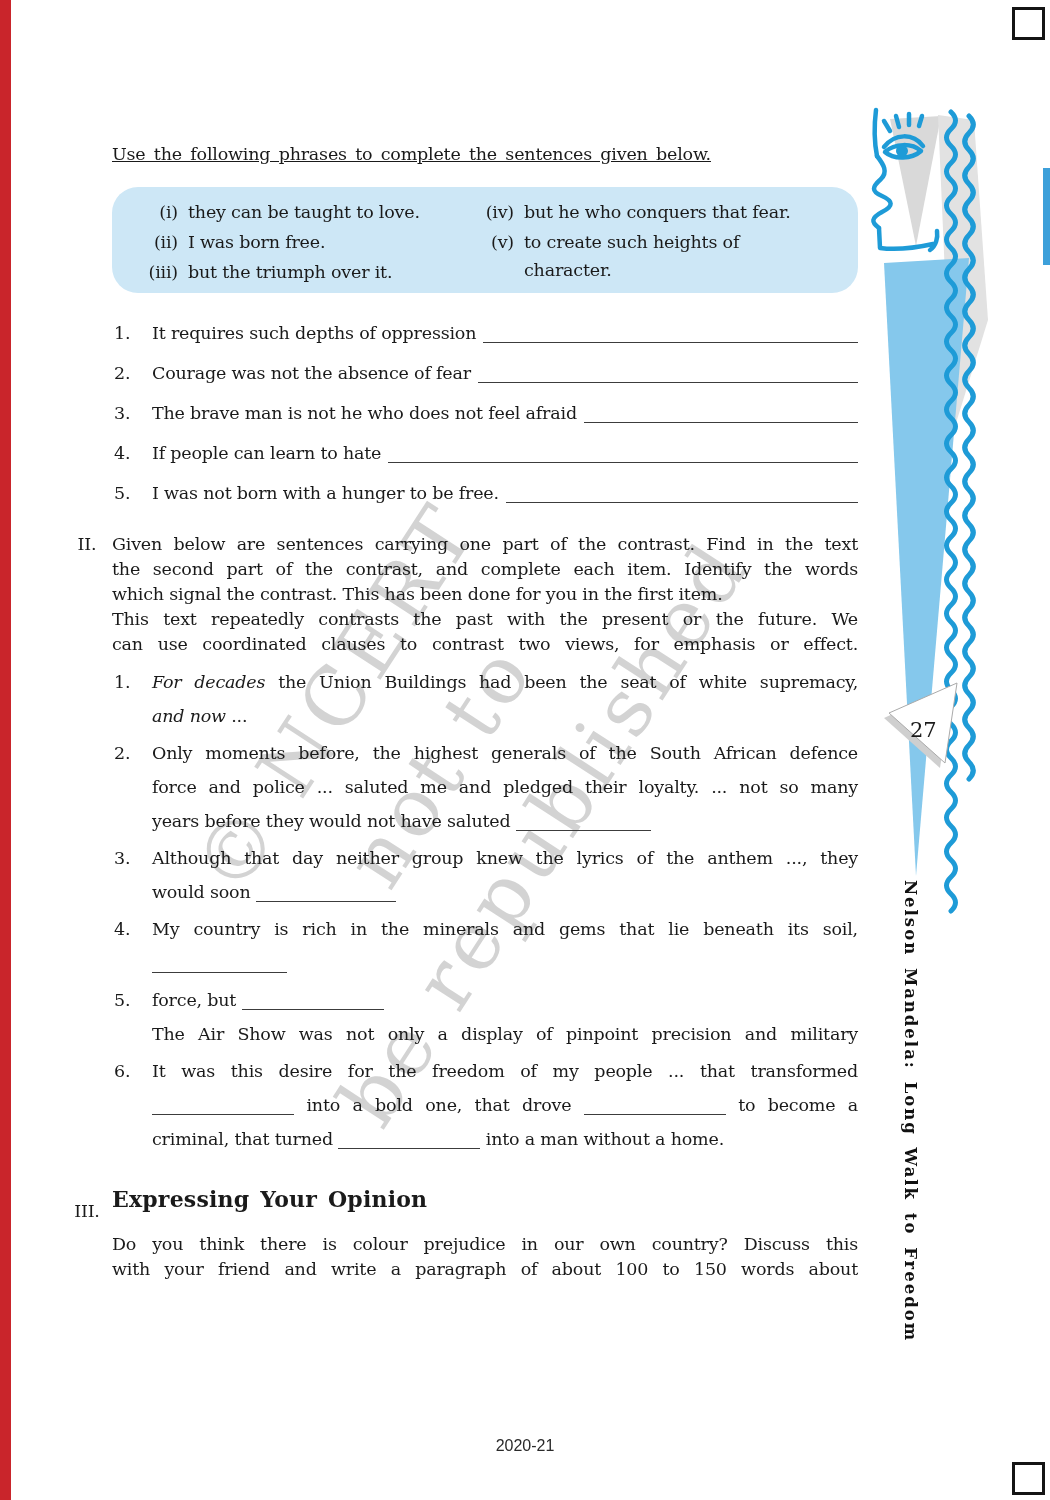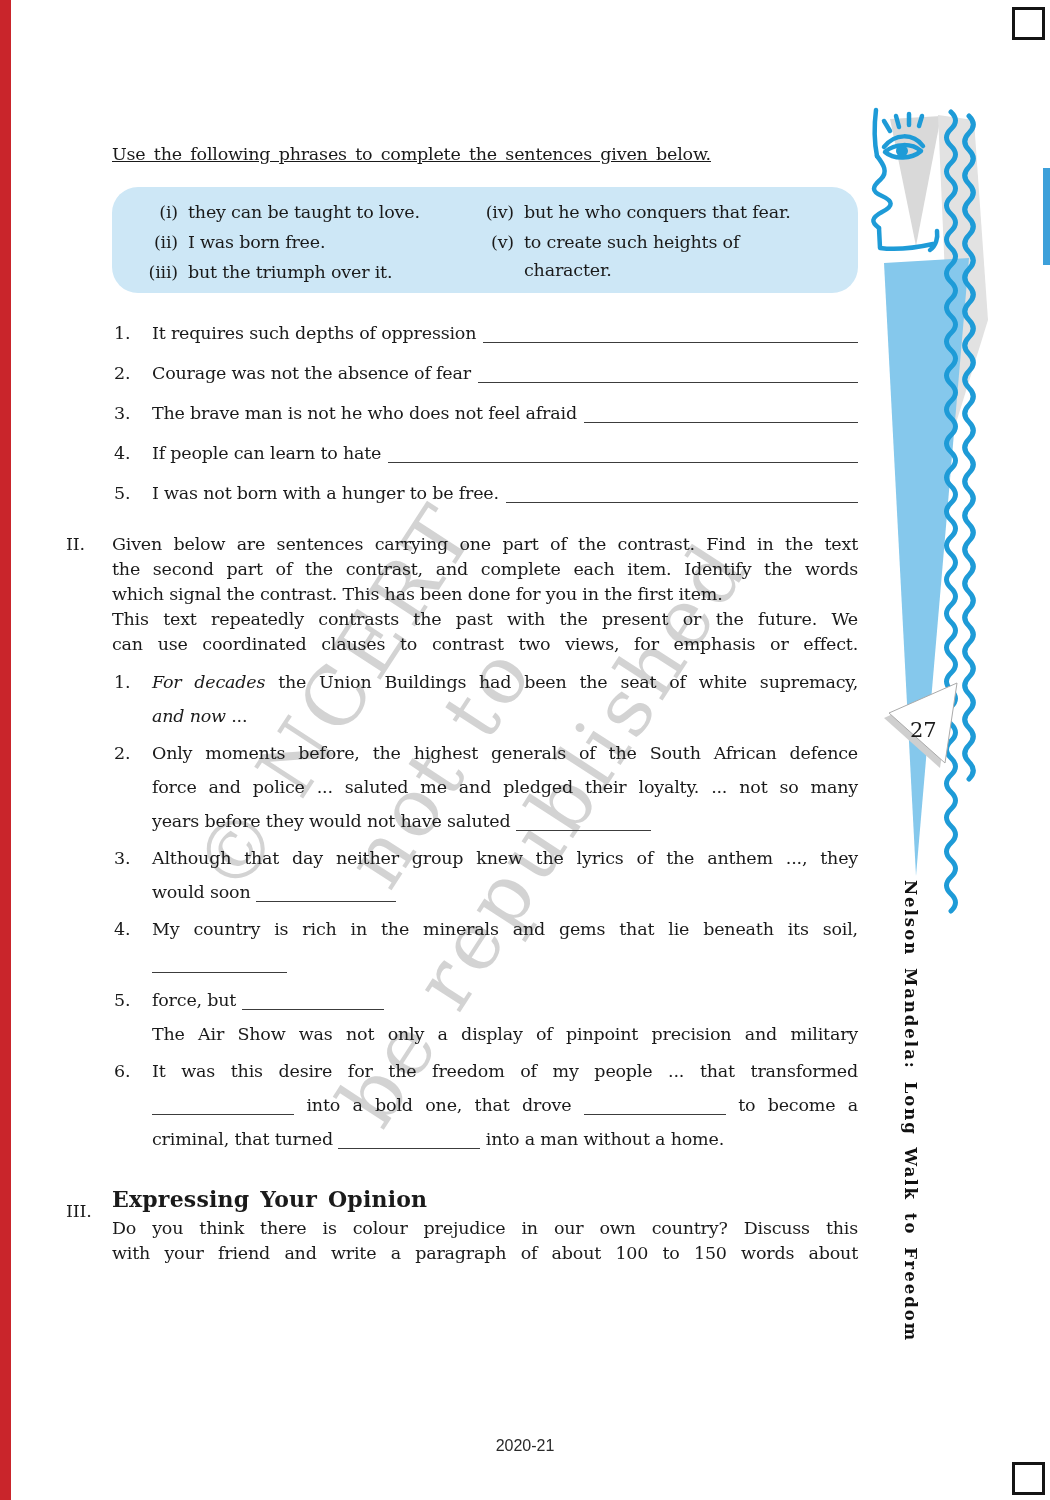"II." .seclabel { text-align: left -> center }
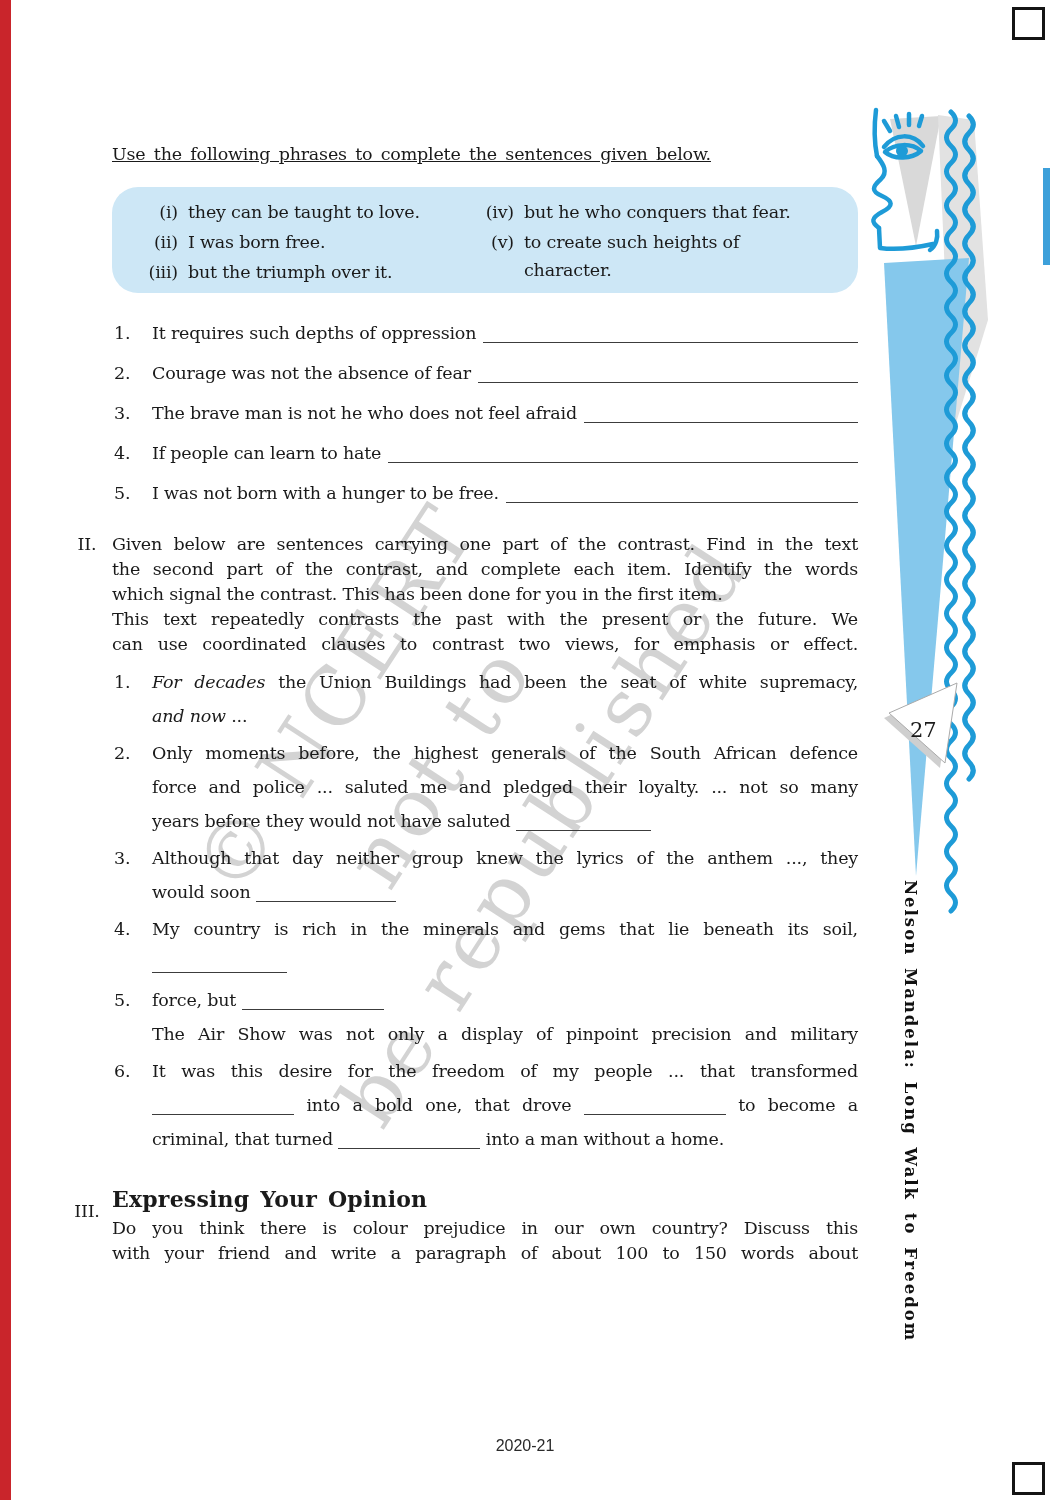"Do you think there is" .sec3 .para { margin-top: 4px -> 20px }
